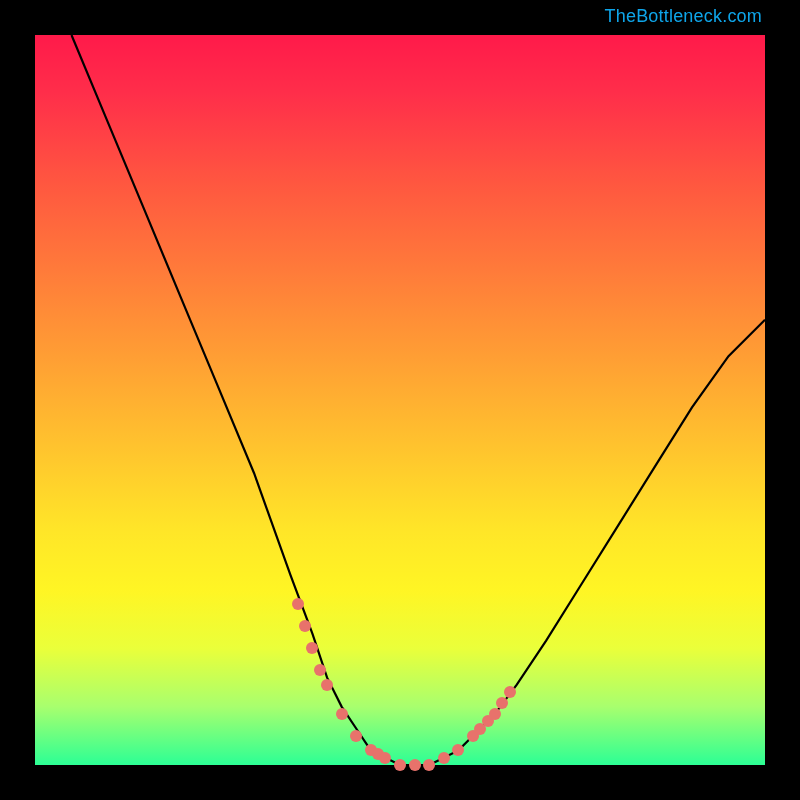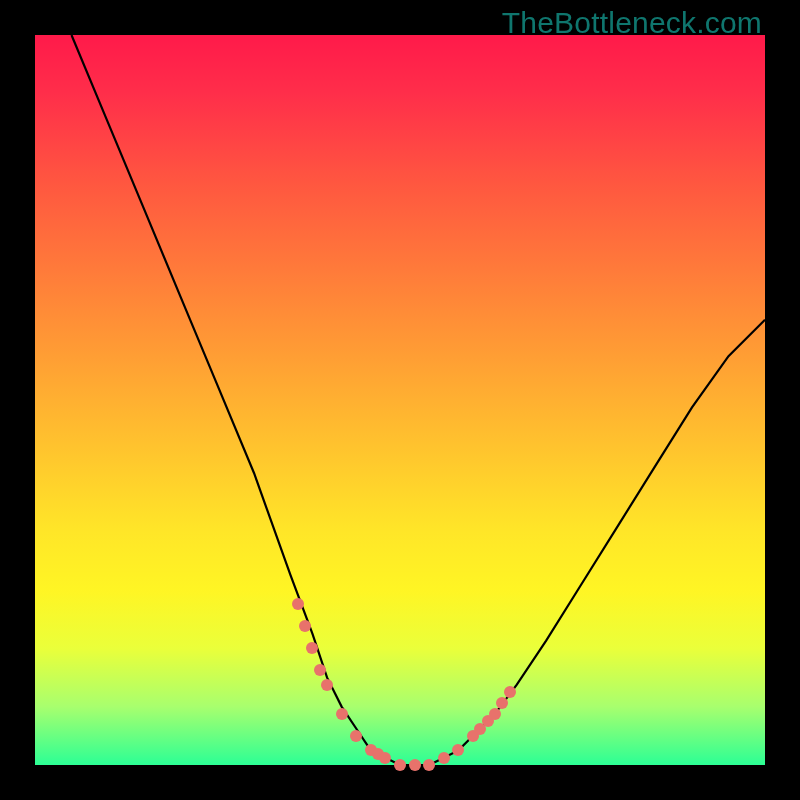"TheBottleneck.com" .watermark { color: #0f766e -> #0ea5e9; font-size: 30px -> 18px }
